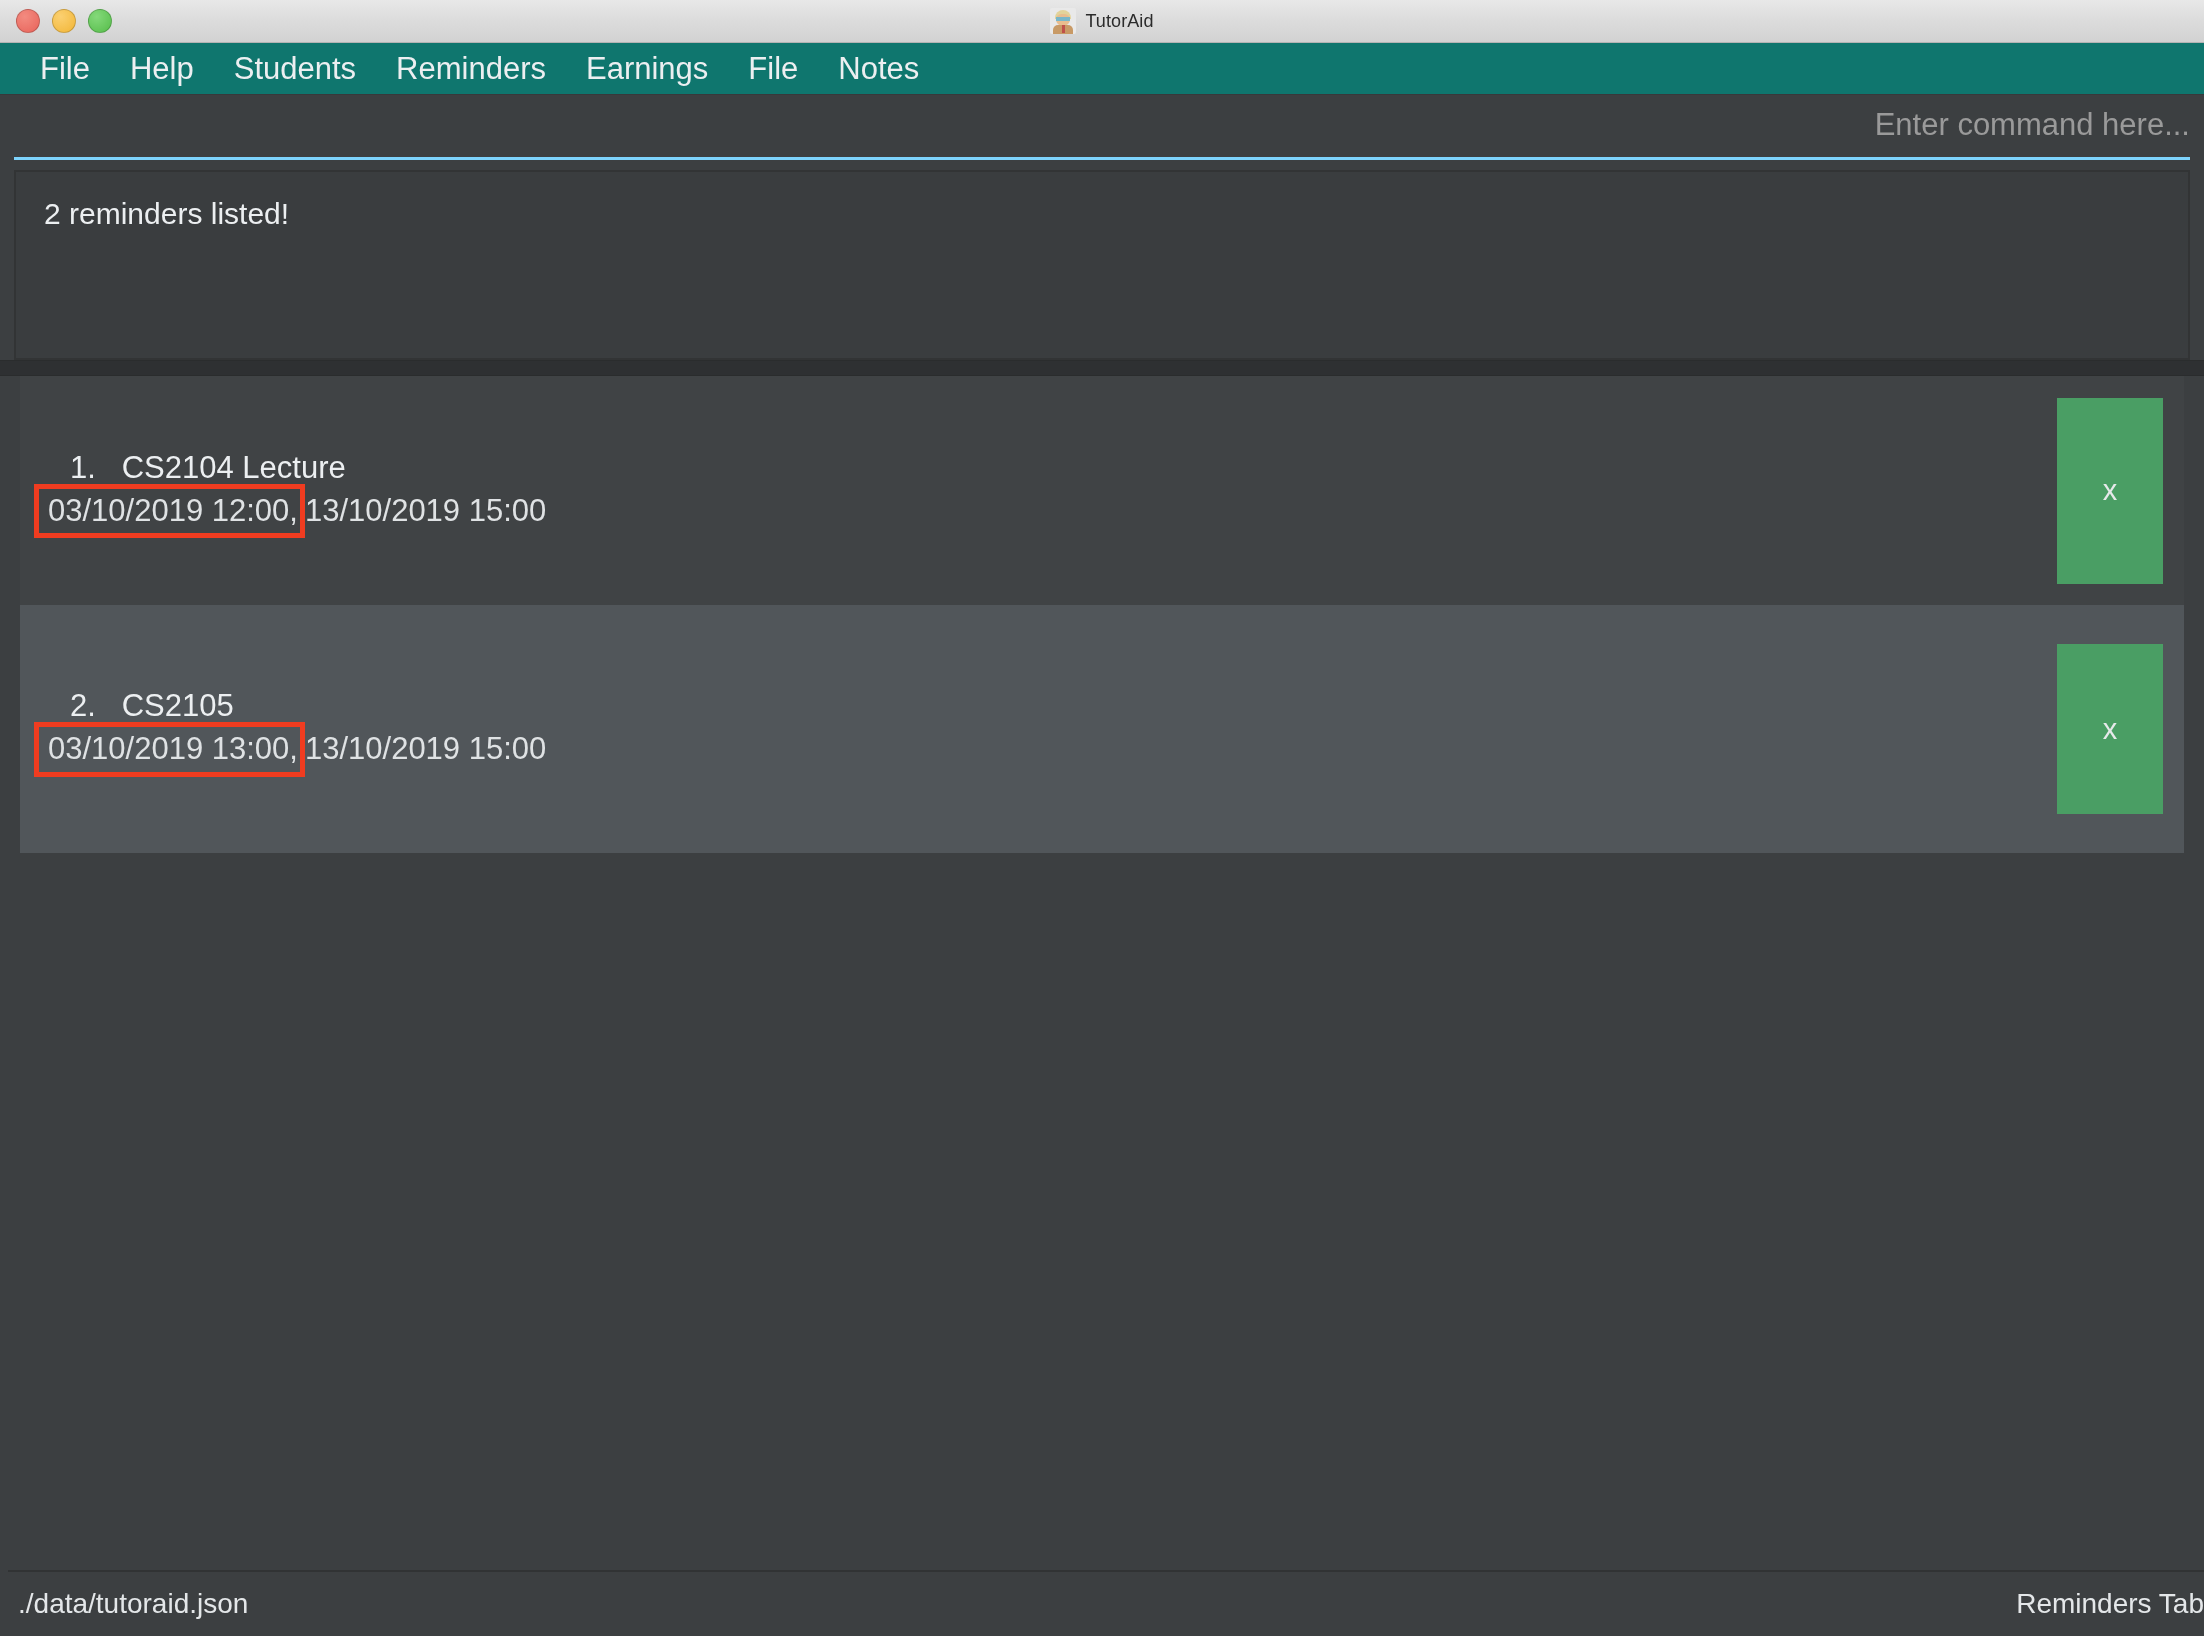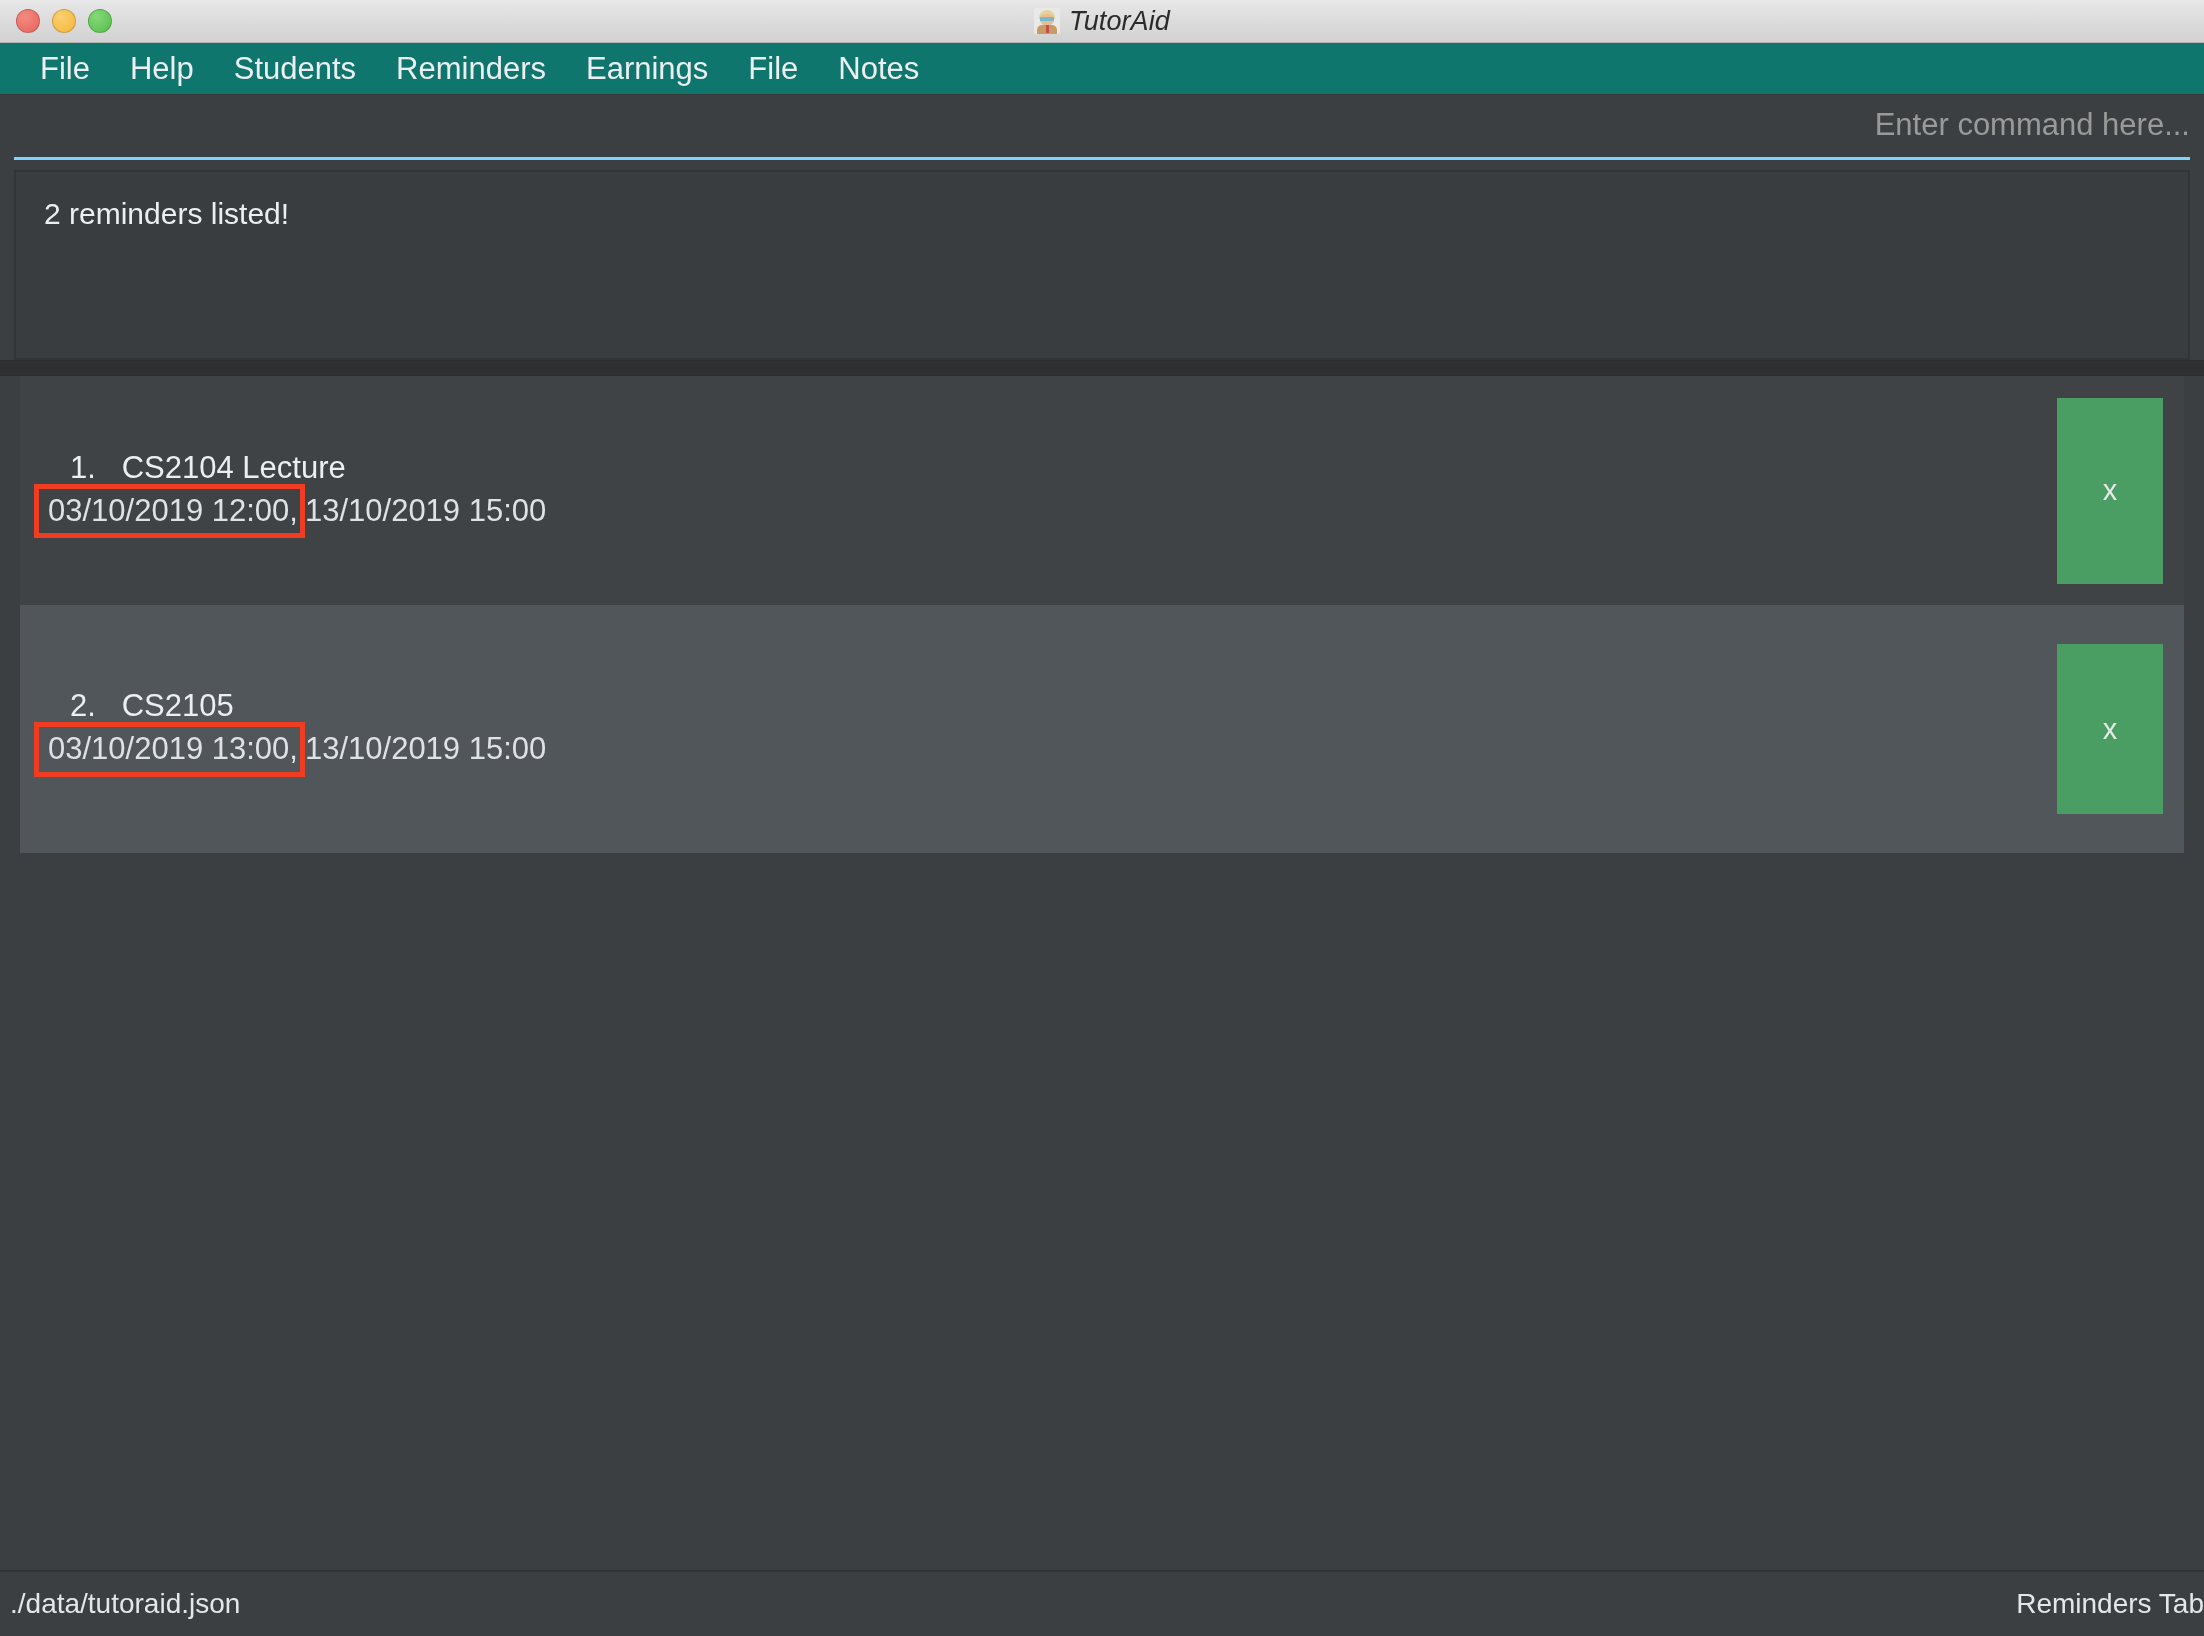"TutorAid" .title-text { font-size: 27px -> 18px; font-style: italic -> none }
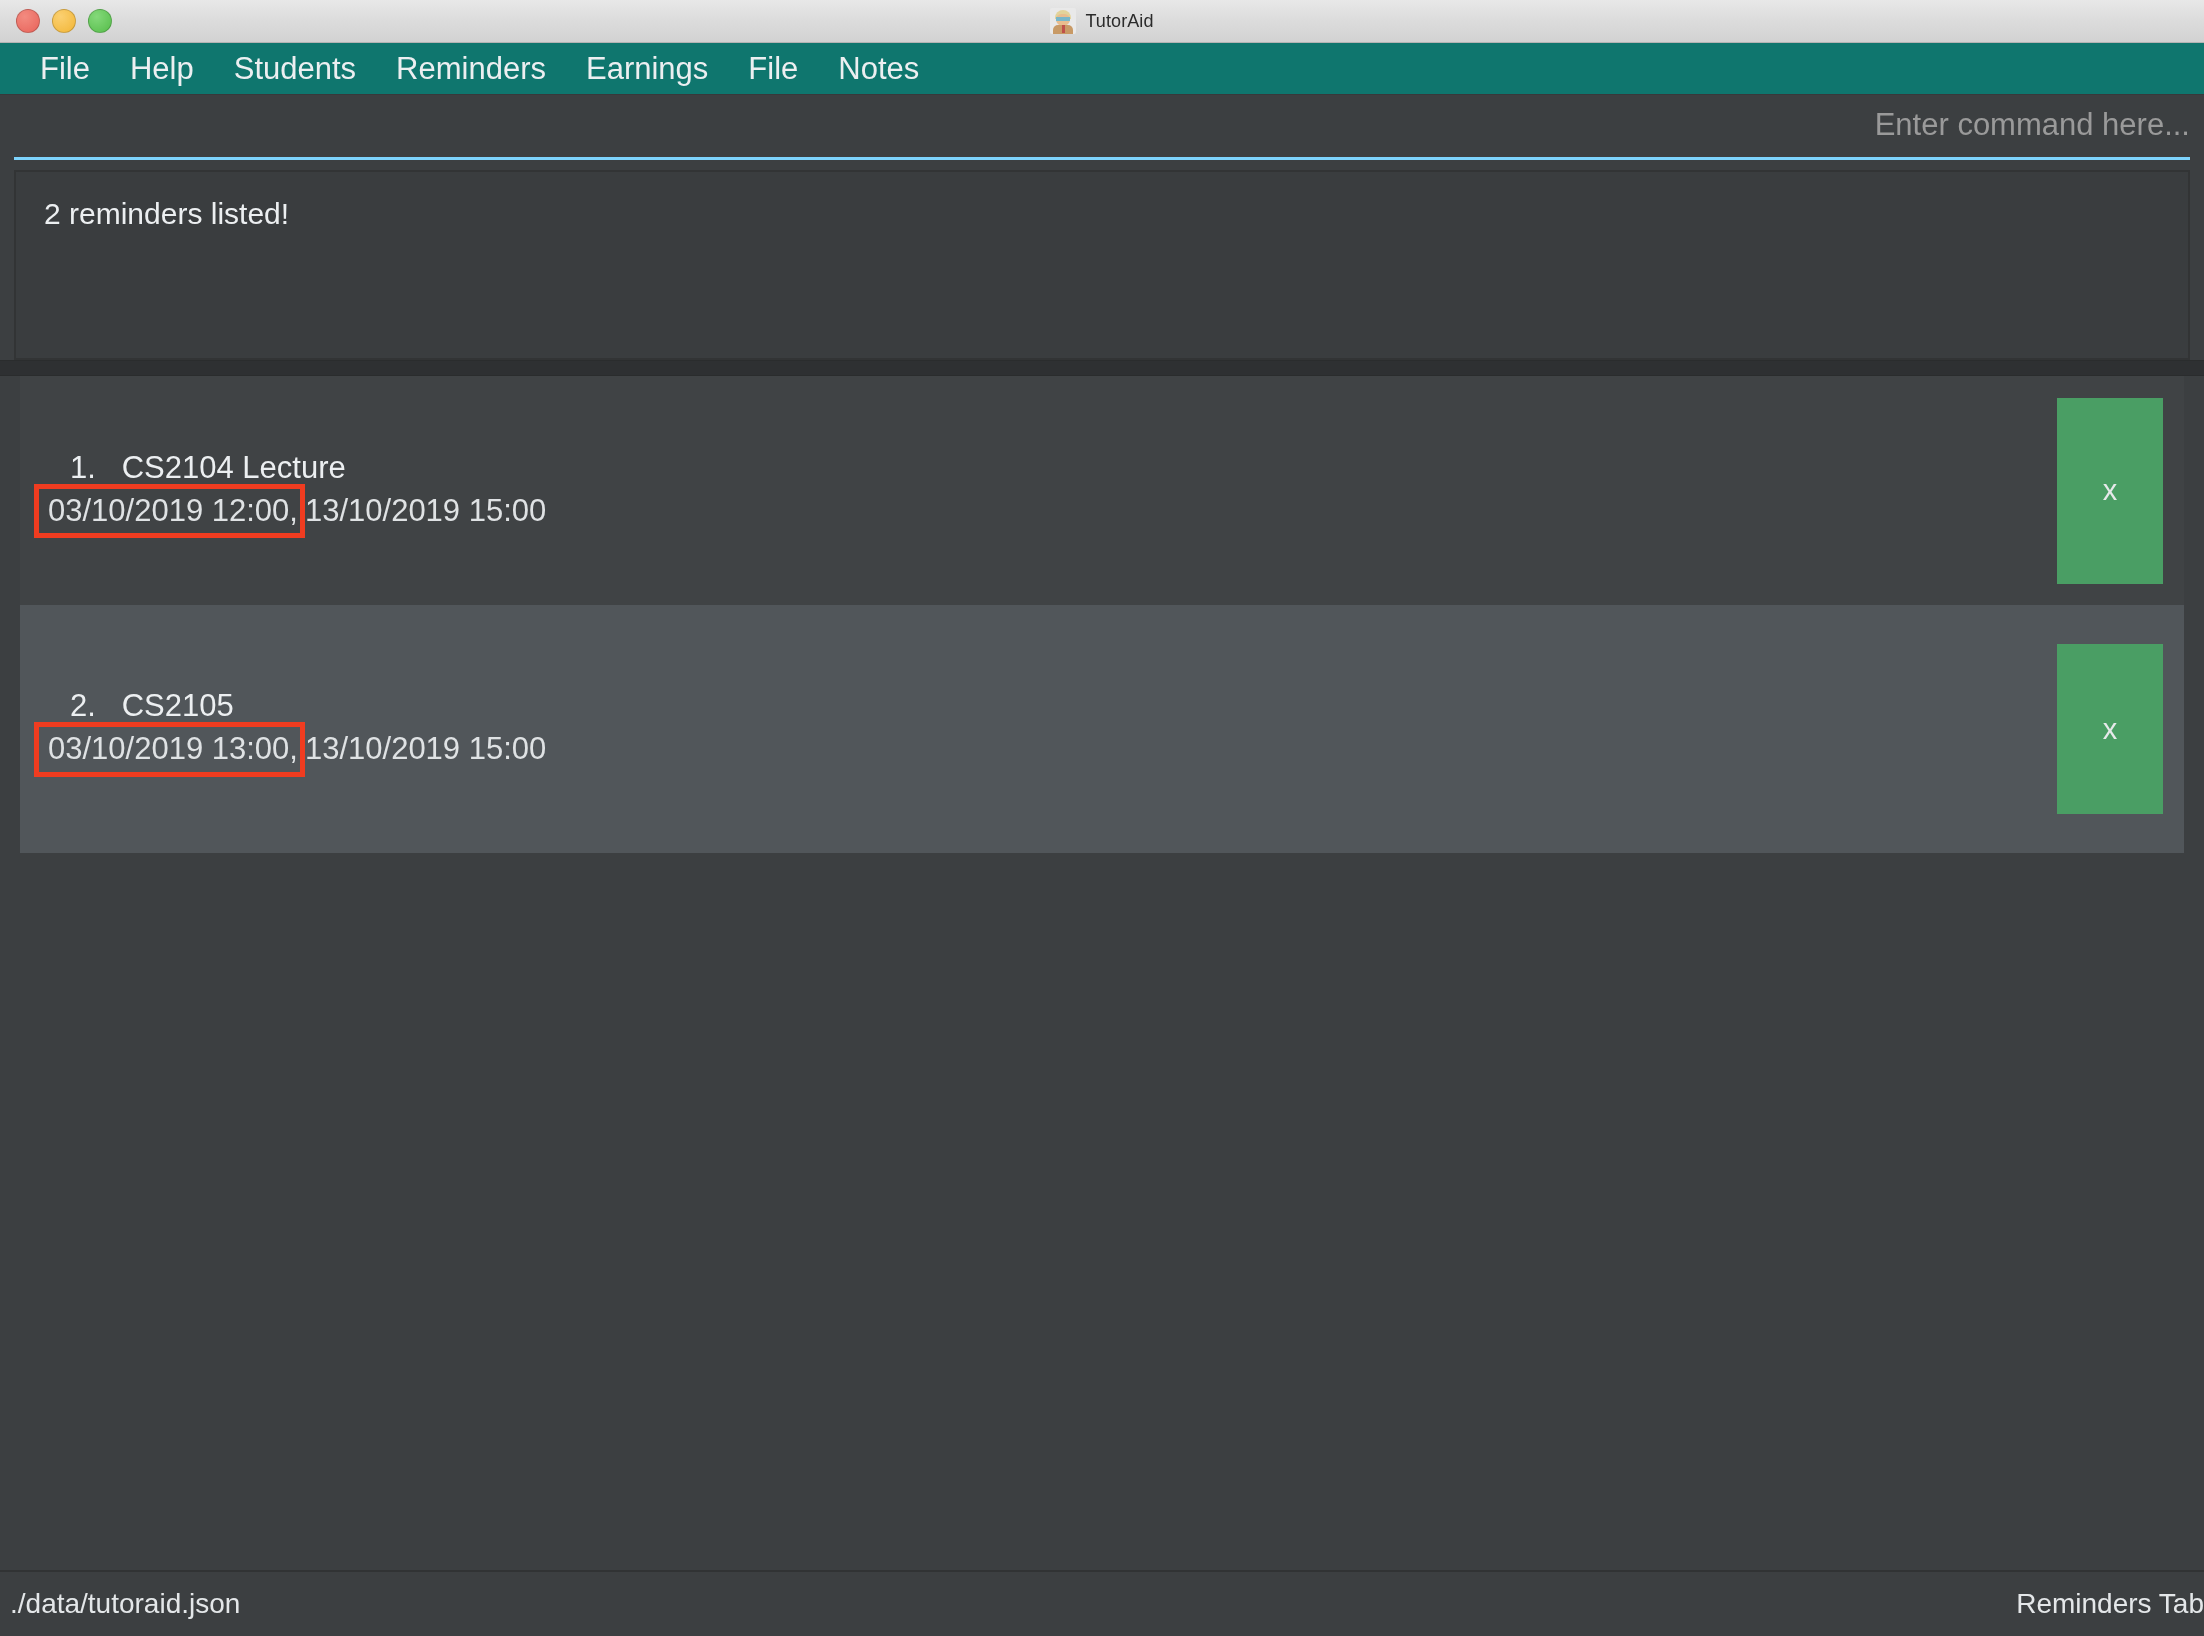"./data/tutoraid.json" .statusbar { margin-left: none -> 8px }
